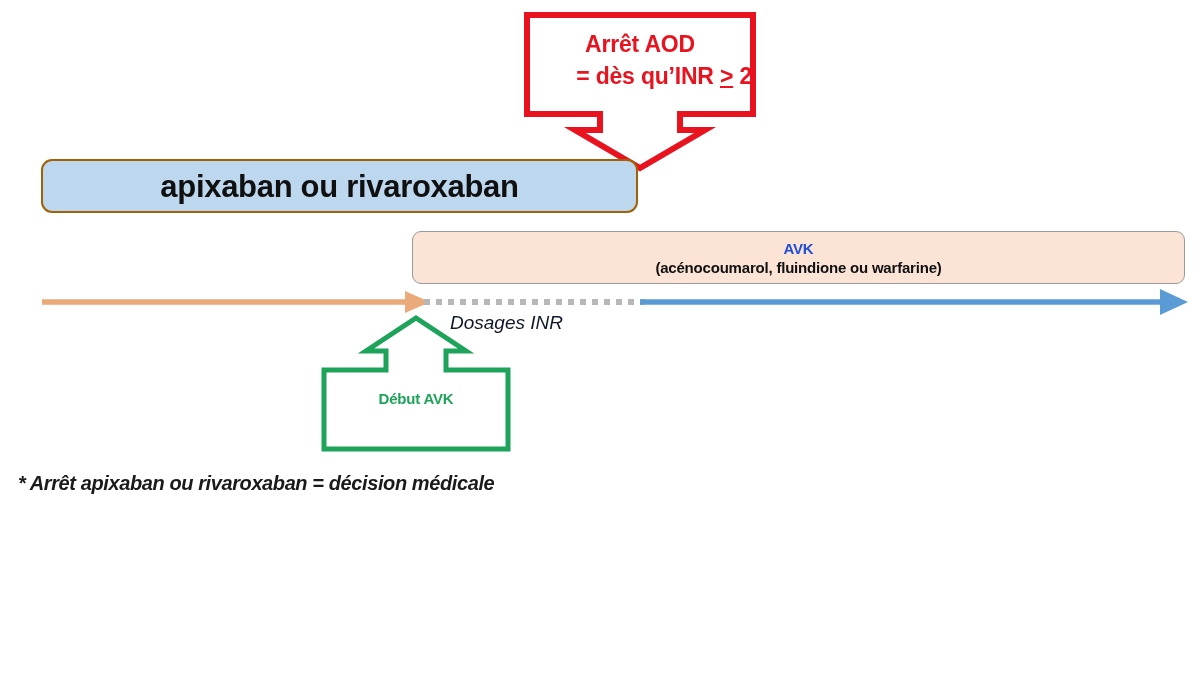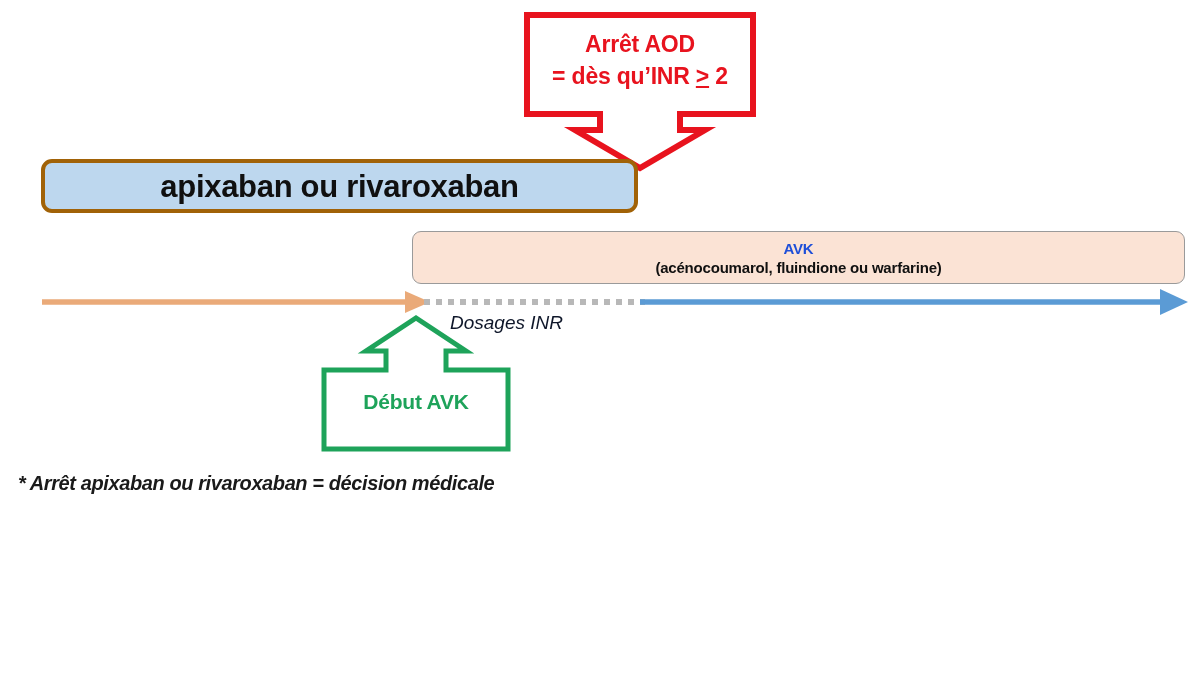"= dès qu’INR > 2" .red-line-2 { text-align: none -> right }
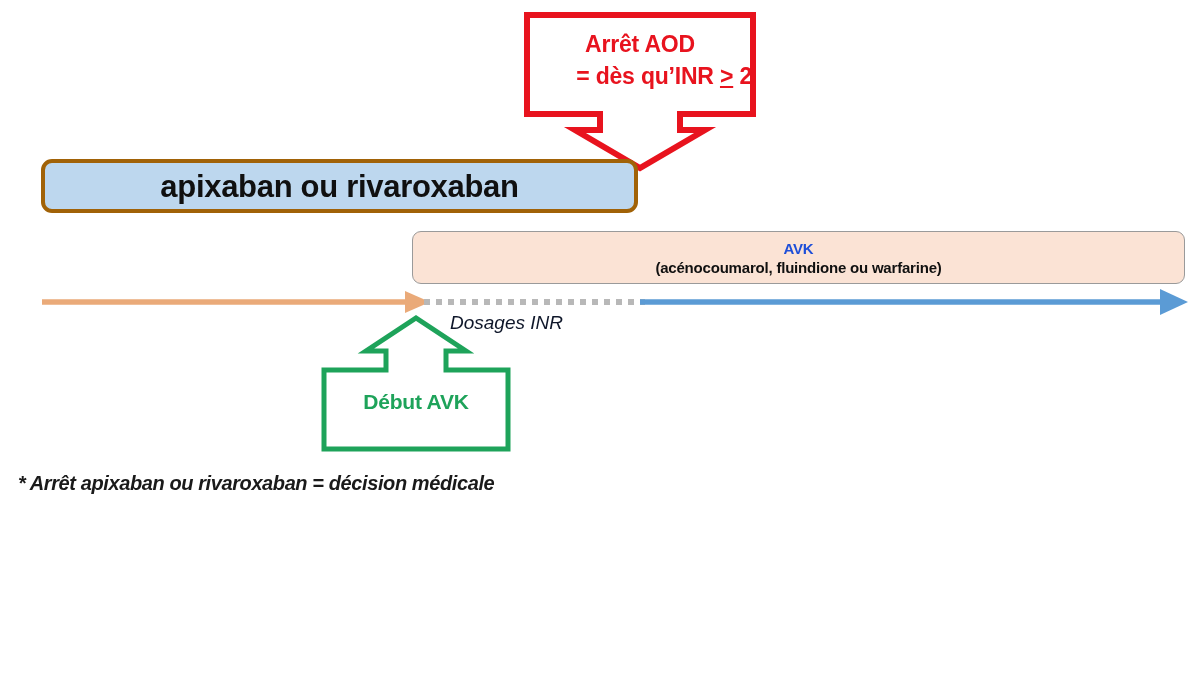"apixaban ou rivaroxaban" .blue-box { border: 4px solid #a16207 -> 2px solid #a16207 }
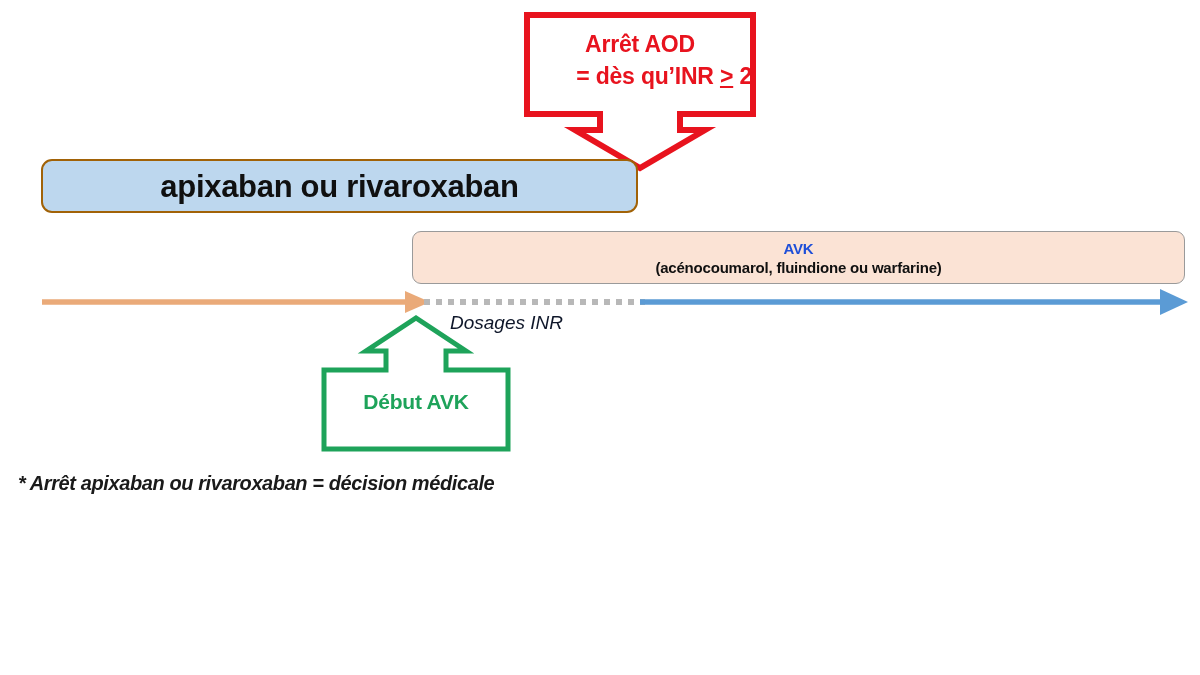"Début AVK" .green-callout-text { font-size: 21px -> 15px }
